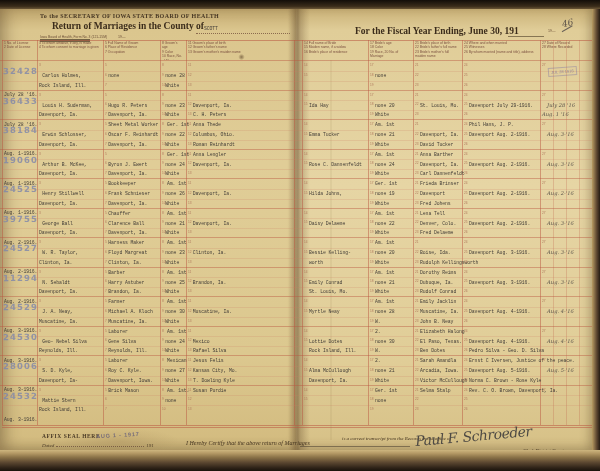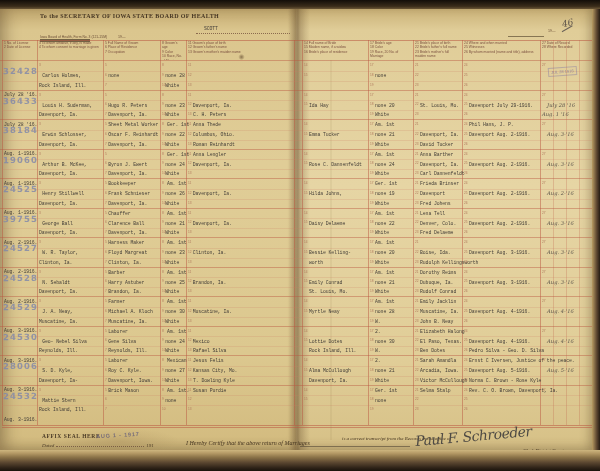"Return of Marriages in the" div.title-left { html: none -> <div>Return of Marriages in the County of</div> }
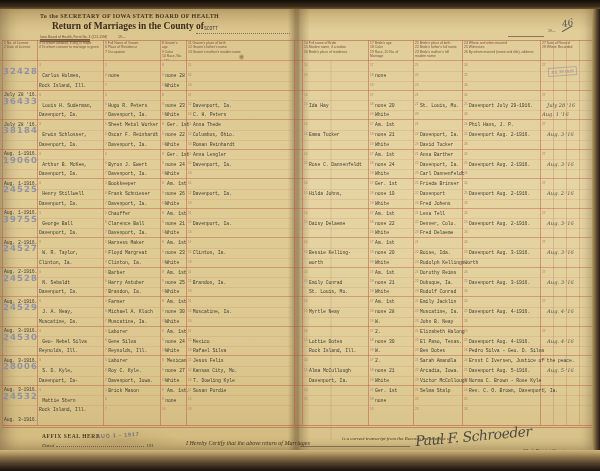"For the Fiscal Year Ending," div.title-right { html: none -> <div>For the Fiscal Year Ending, June 30, 191</div> }
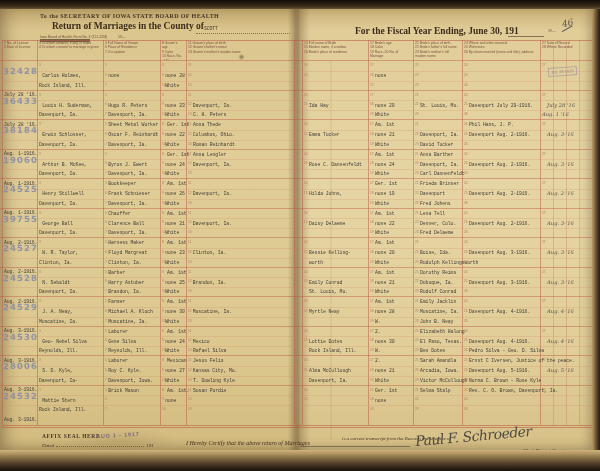"24528" div.stamp-num { text: 24528 -> 11294 }
